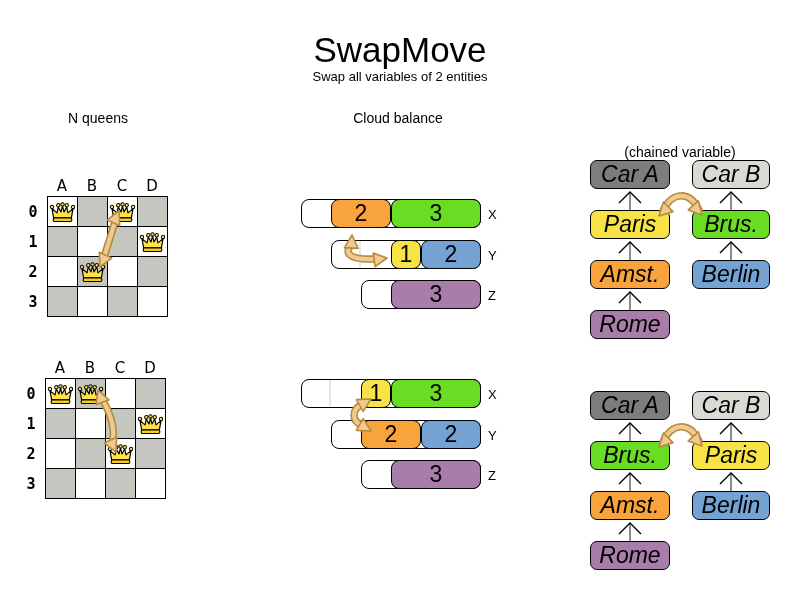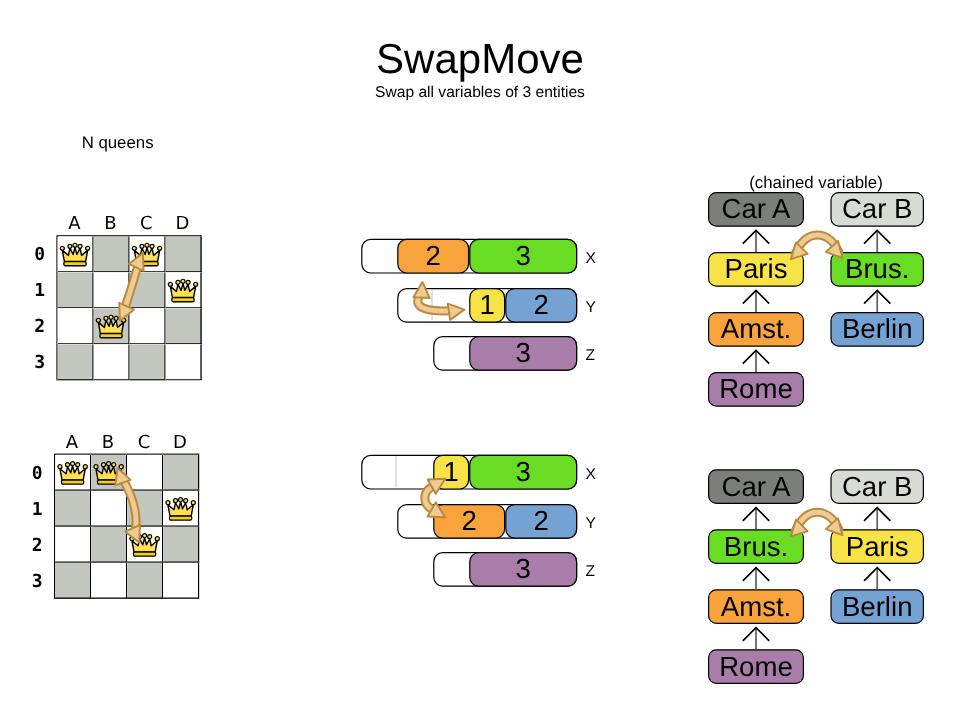"Swap all variables of 3" div.abs { text: 3 -> 2 }
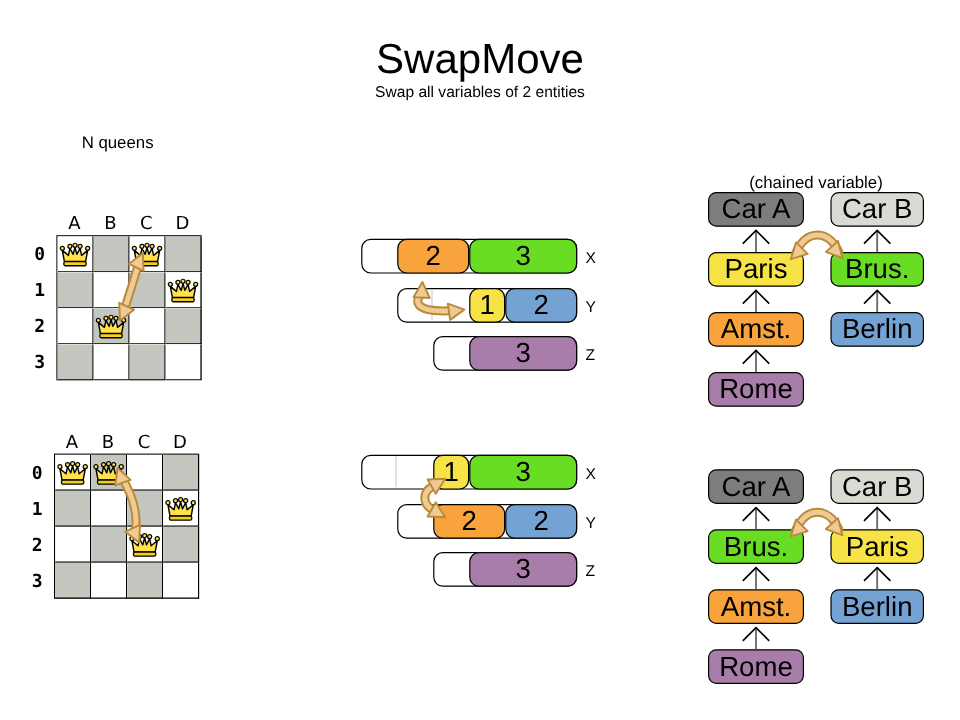"Cloud balance" div.abs { html: none -> <div>Cloud balance</div> }
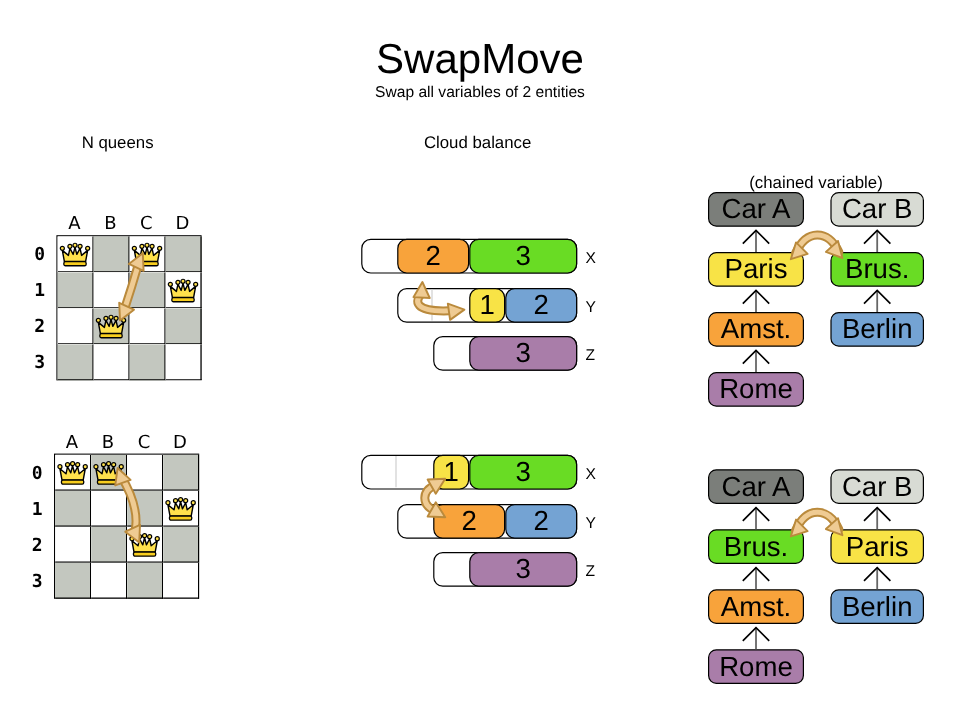"Car A" .node { font-style: none -> italic }
